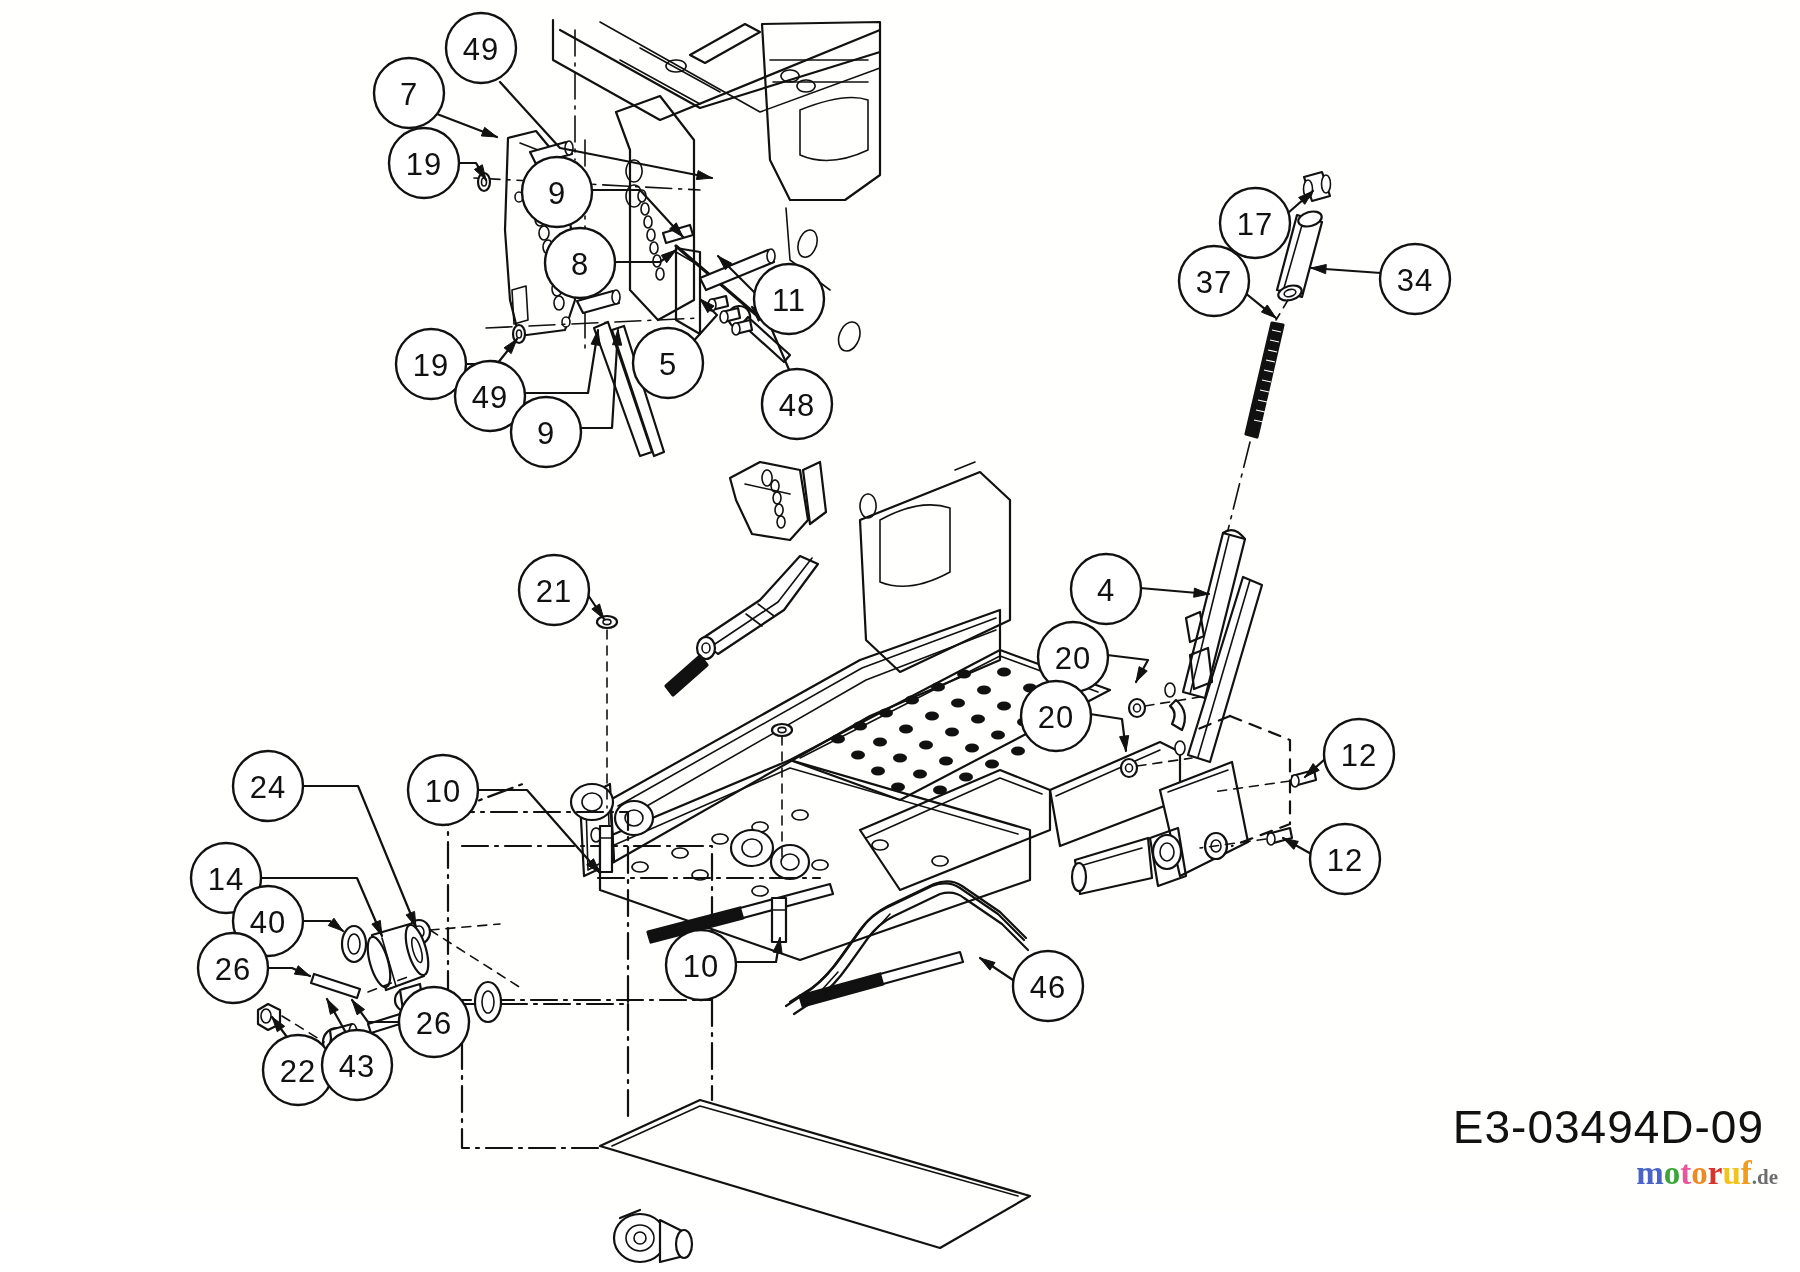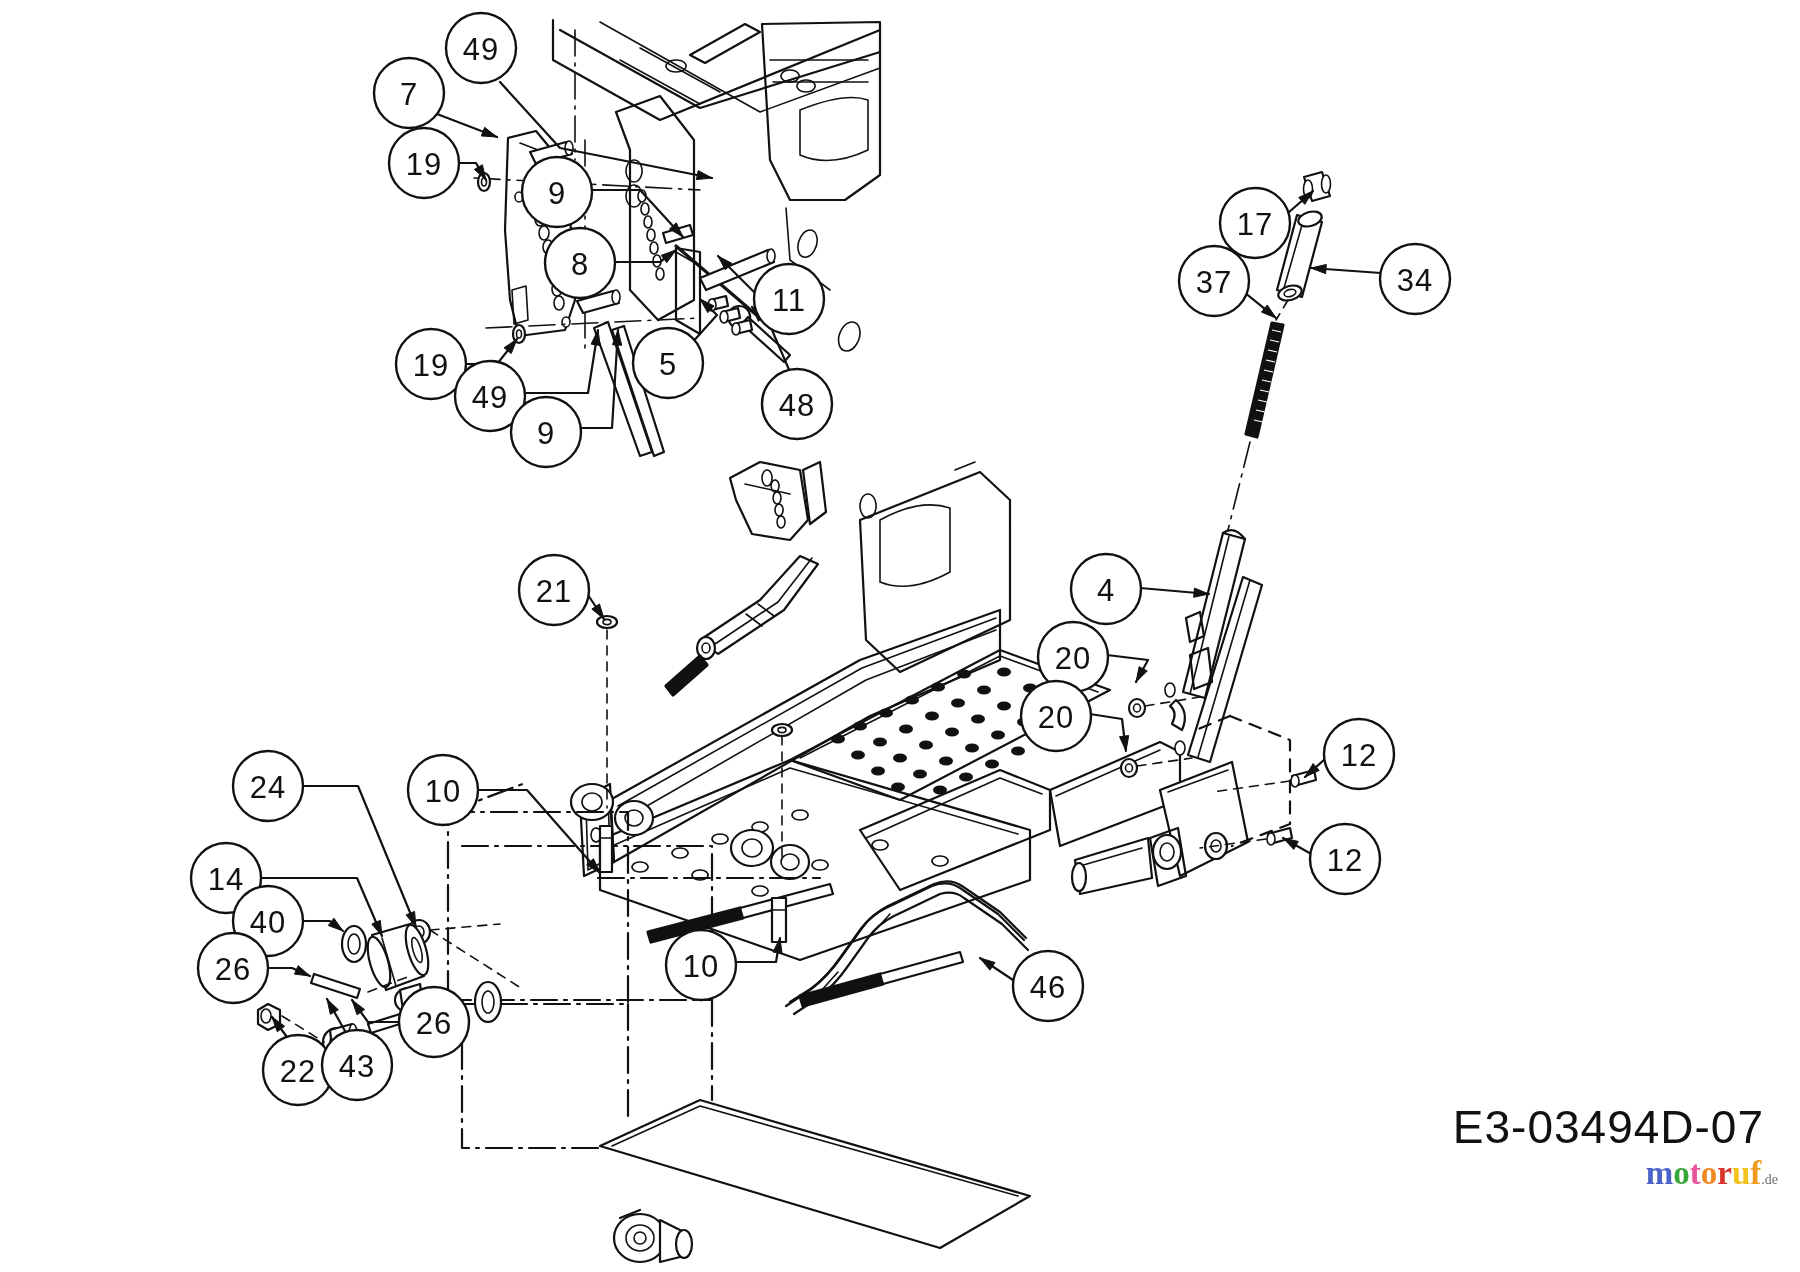"E3-03494D-07" div { text: E3-03494D-07 -> E3-03494D-09 }
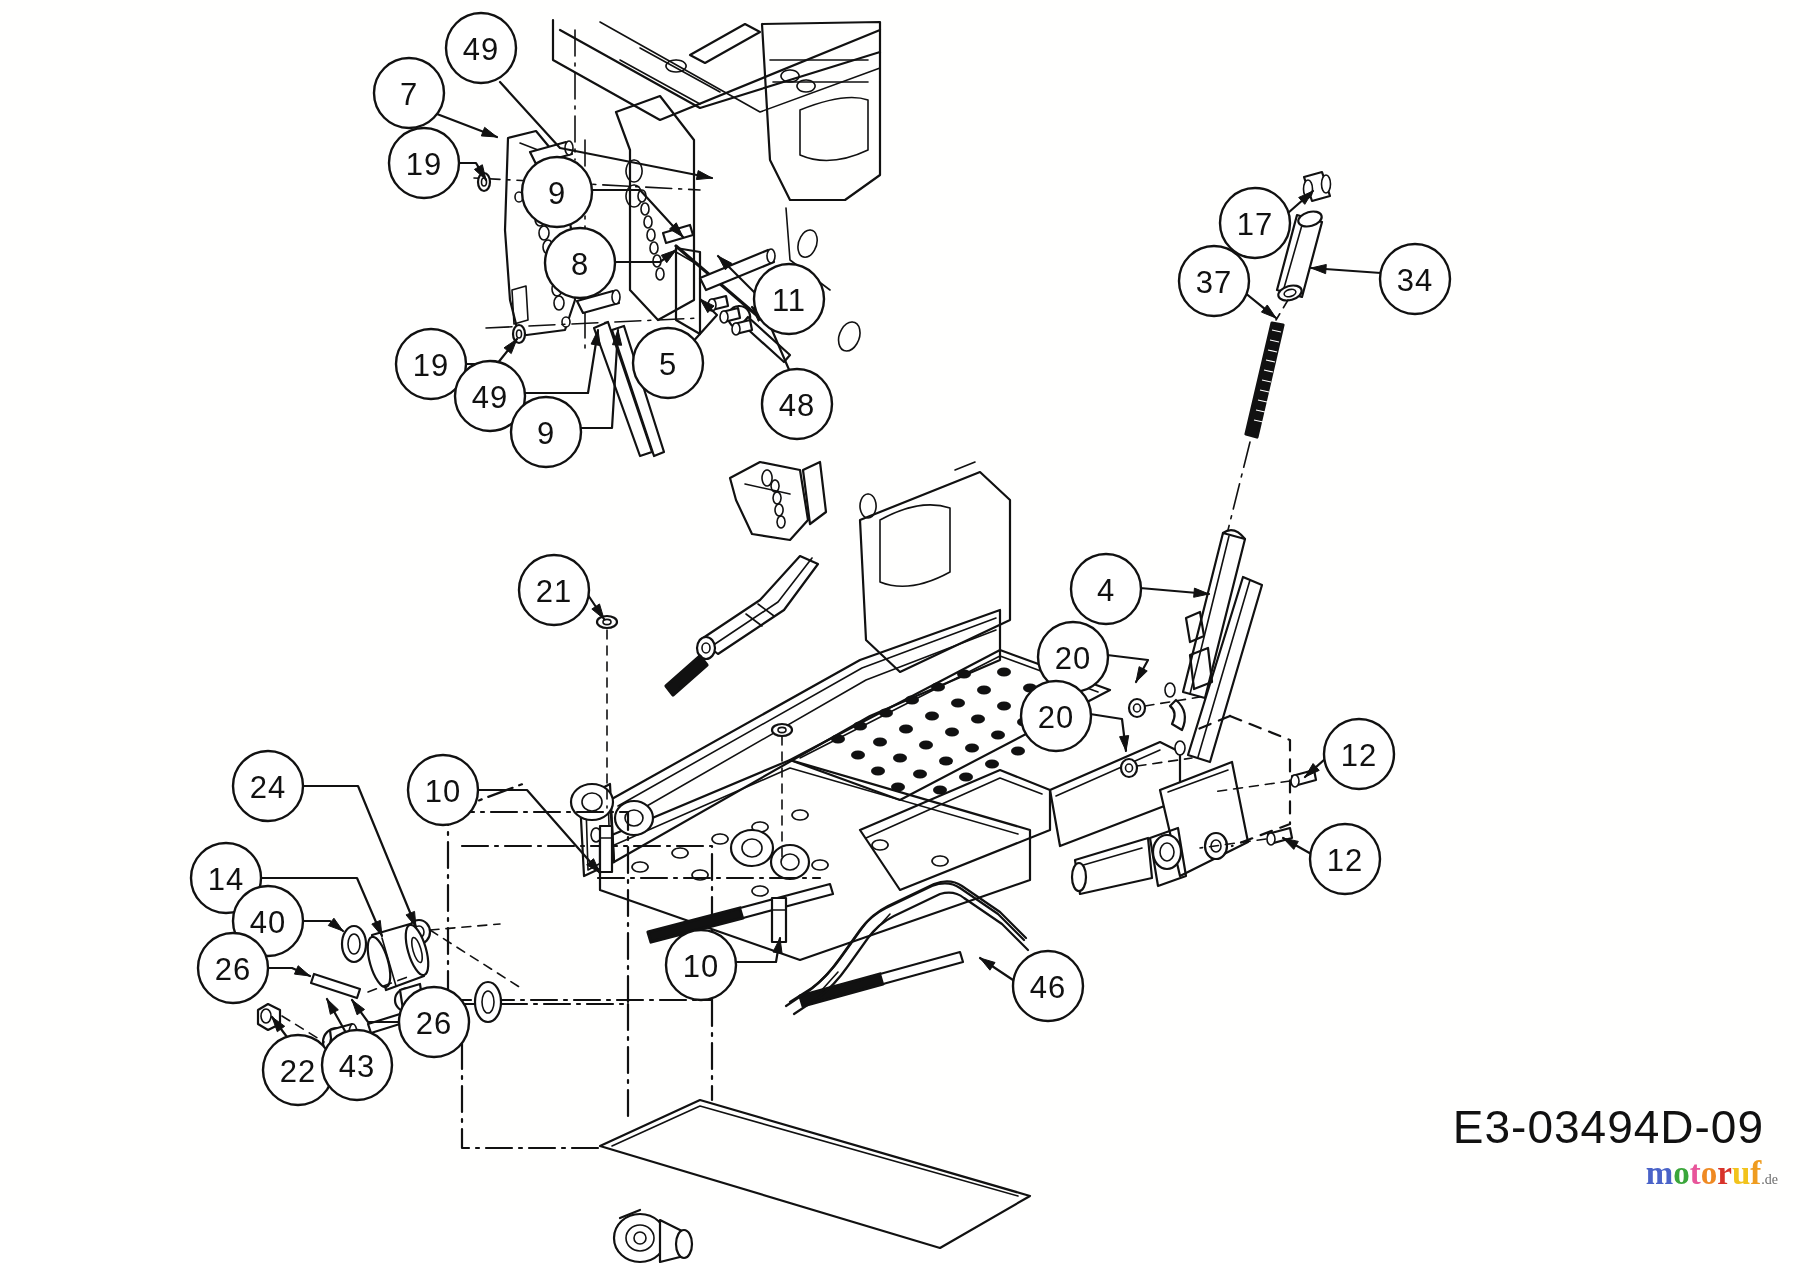".de" #watermark .suffix { font-size: 14px -> 21px; font-weight: 400 -> 700 }
